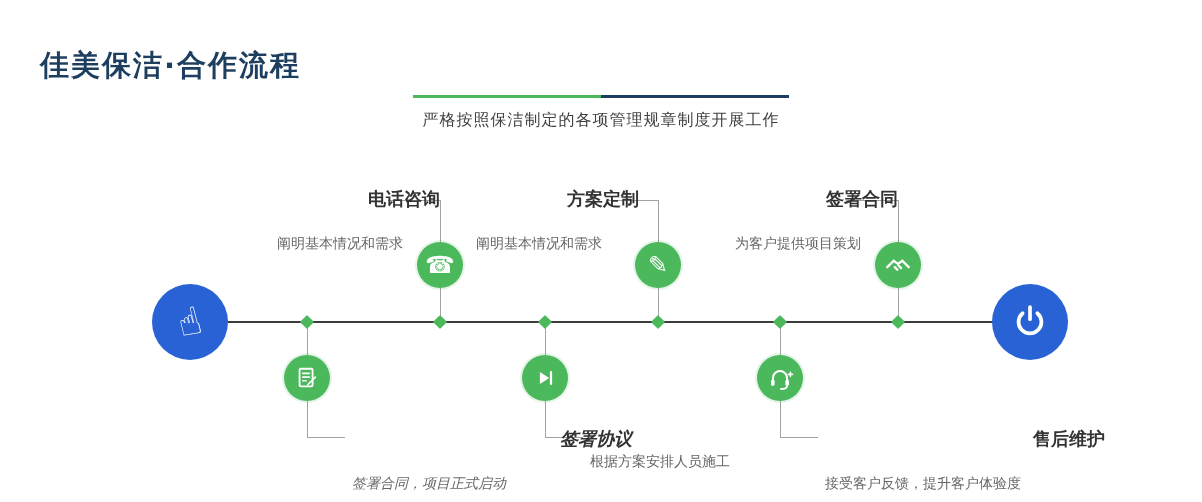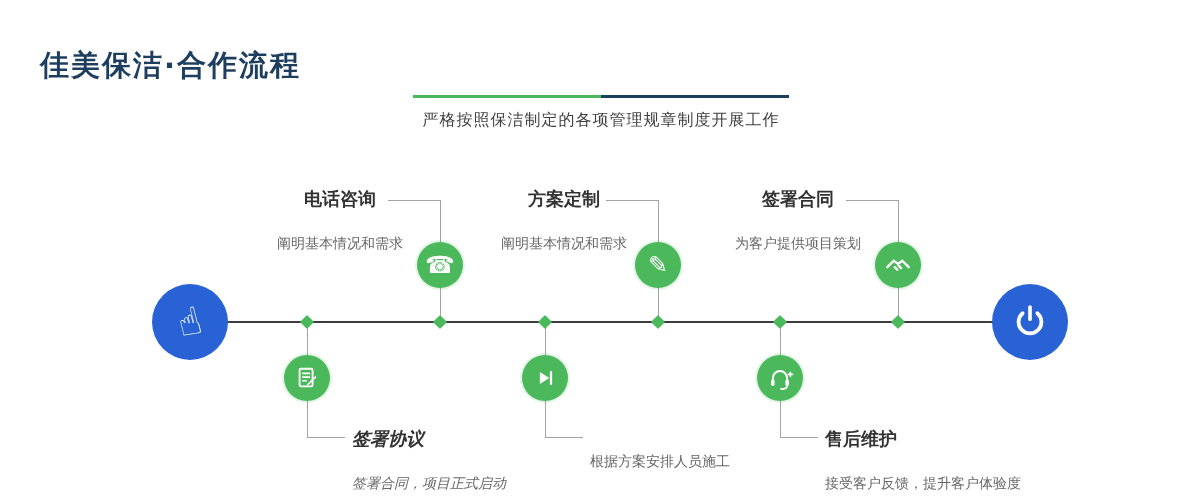"电话咨询" .step-title { text-align: none -> right }
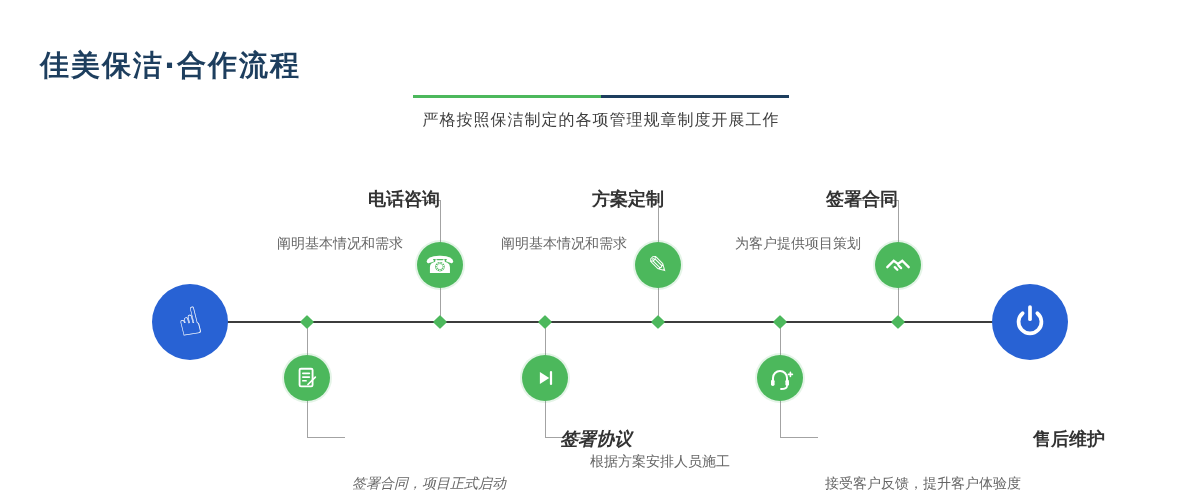"方案定制" div.label-top { left: 464px -> 439px }
